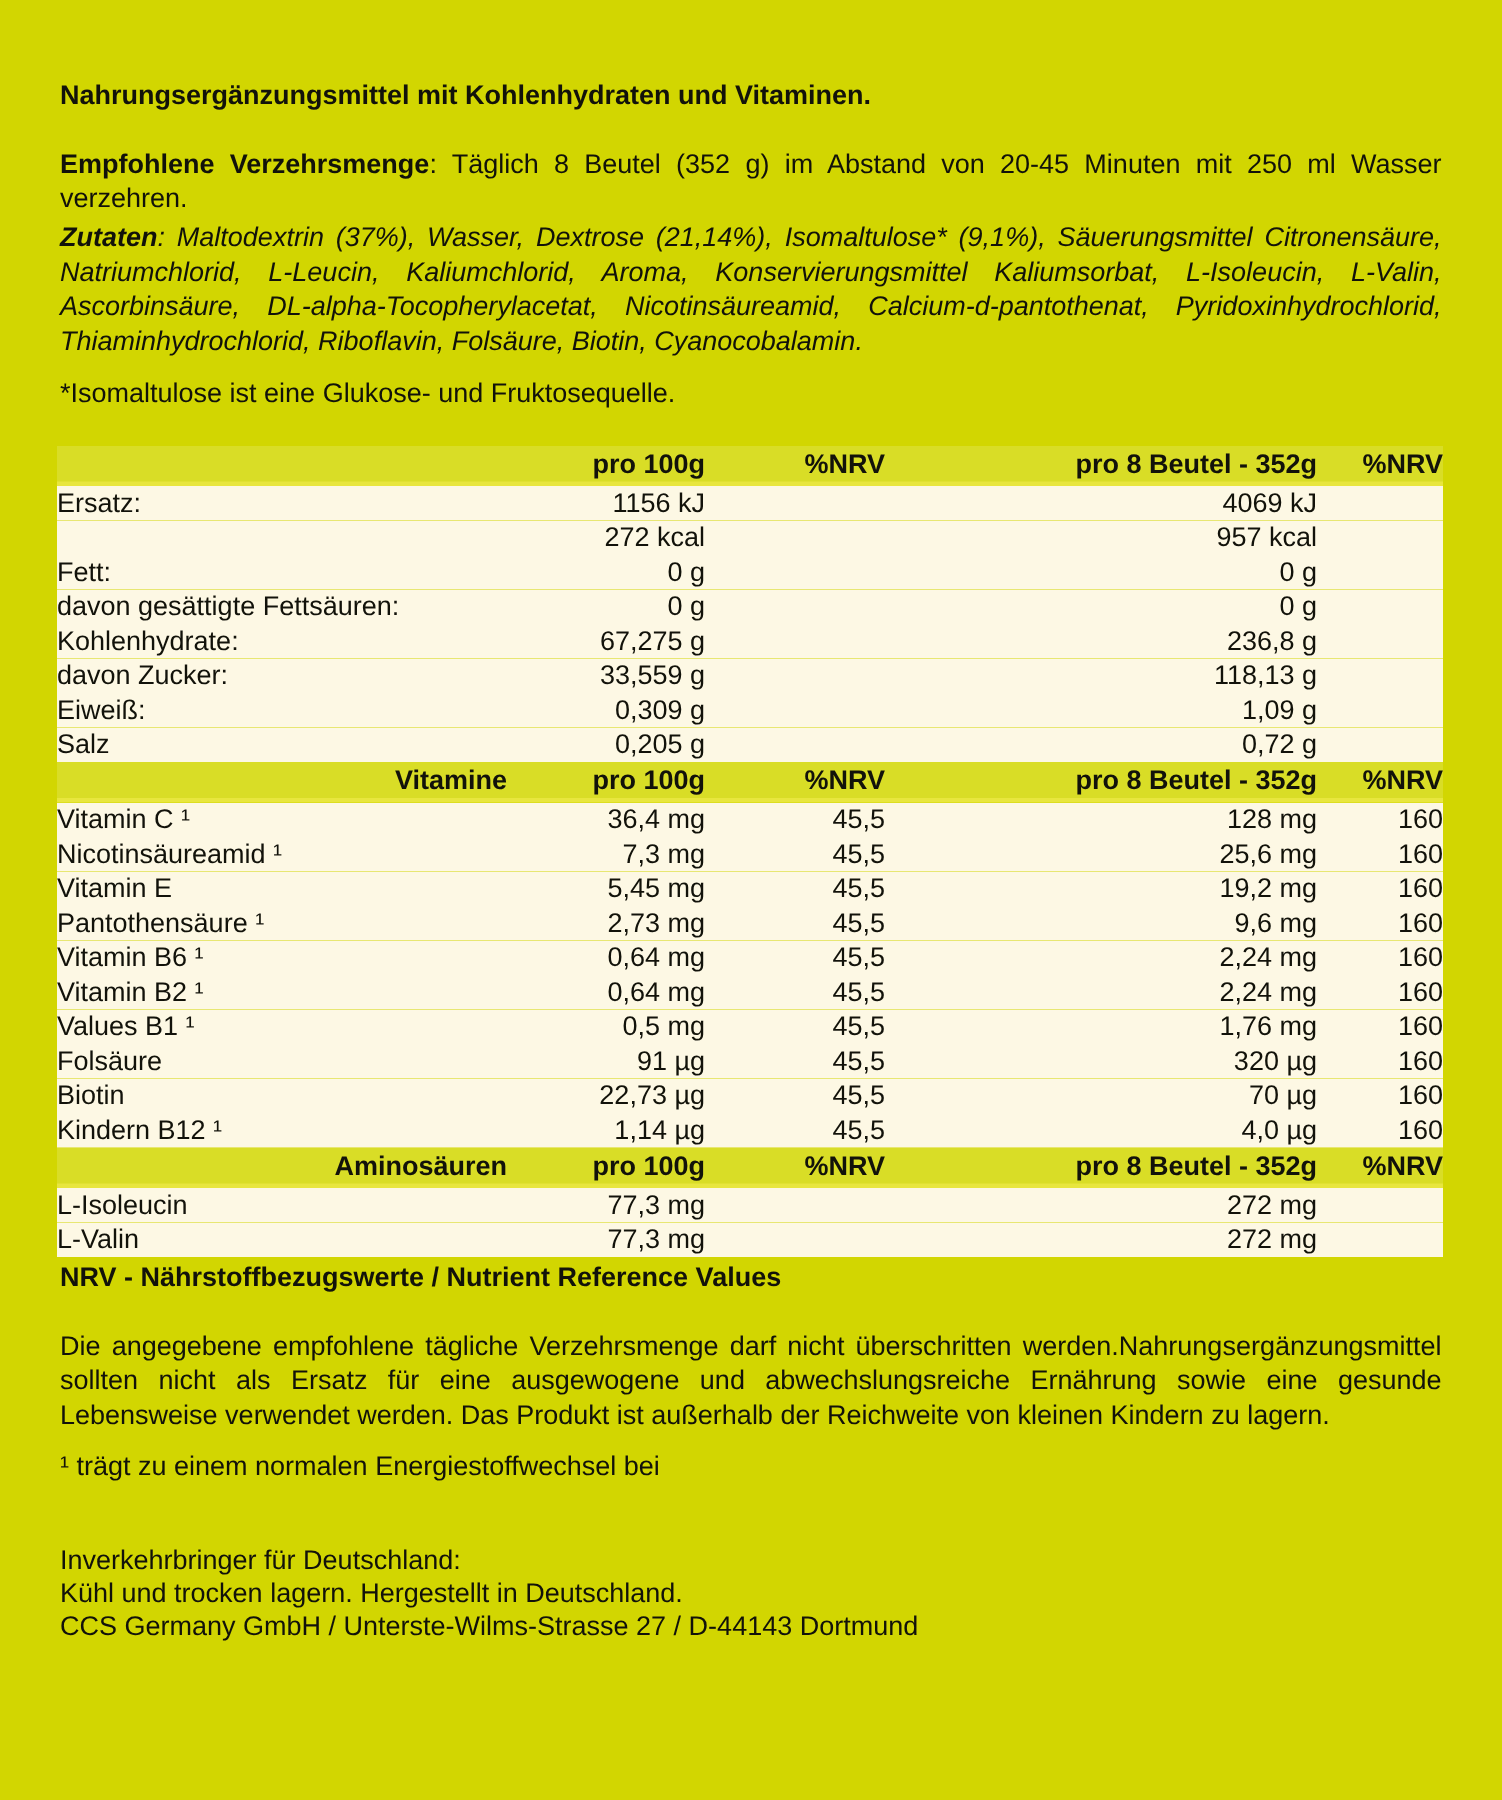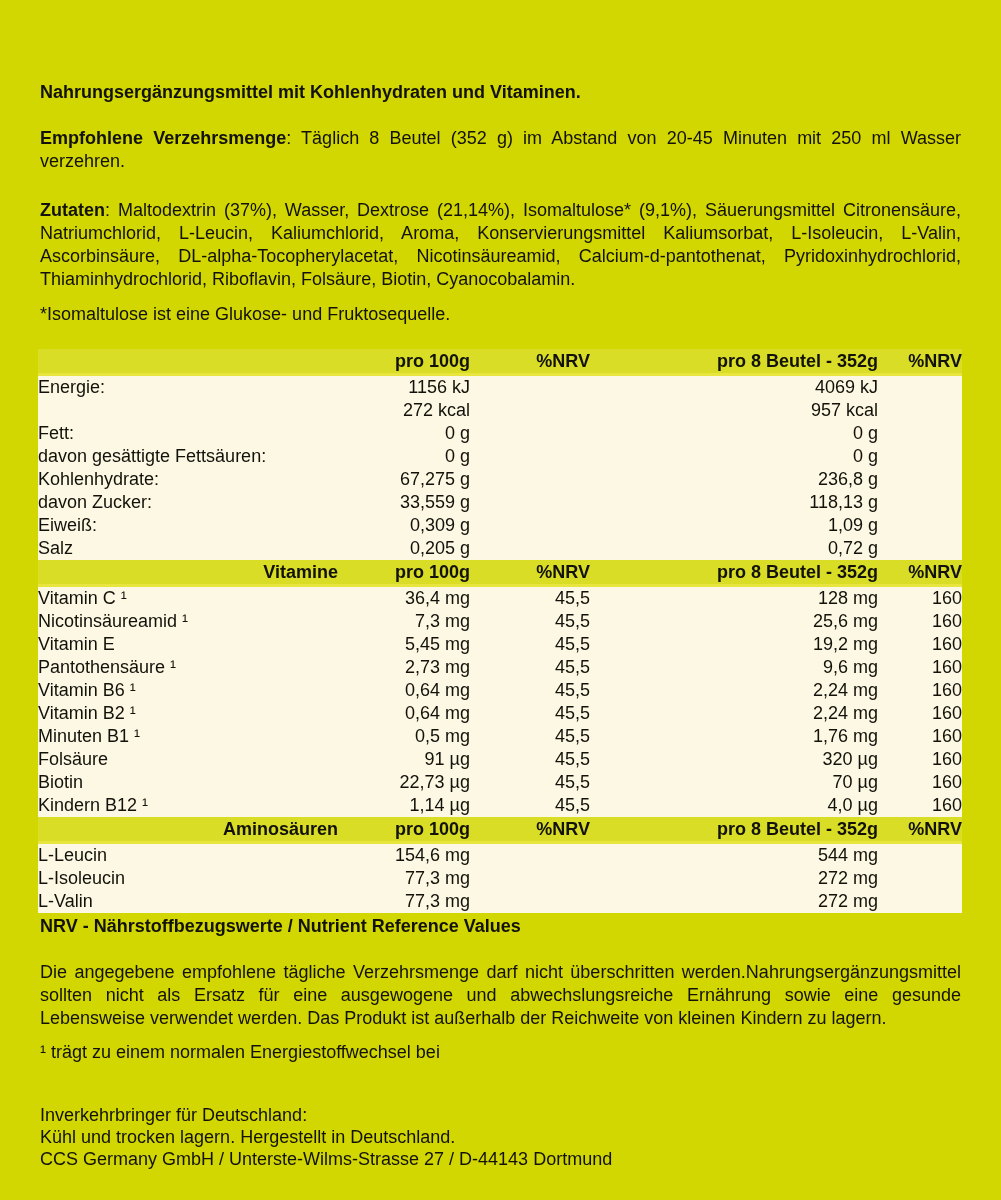"Nahrungsergänzungsmittel mit" .page { padding: 81px 40px 0 -> 52px 40px 0 }
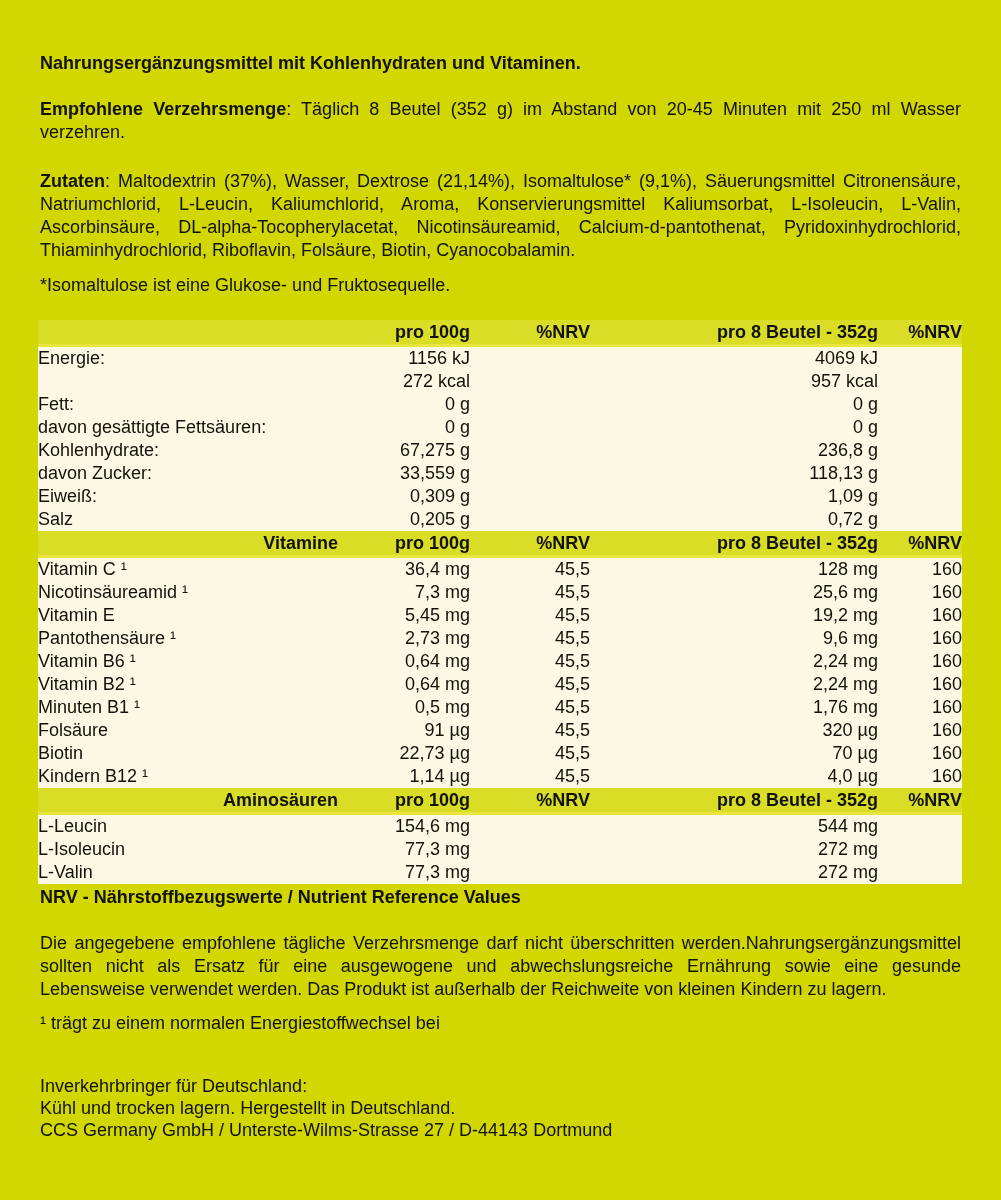"Zutaten: Maltodextrin (37%), Wasser," .p-ingredients { font-style: none -> italic; margin-top: 26px -> 3px }
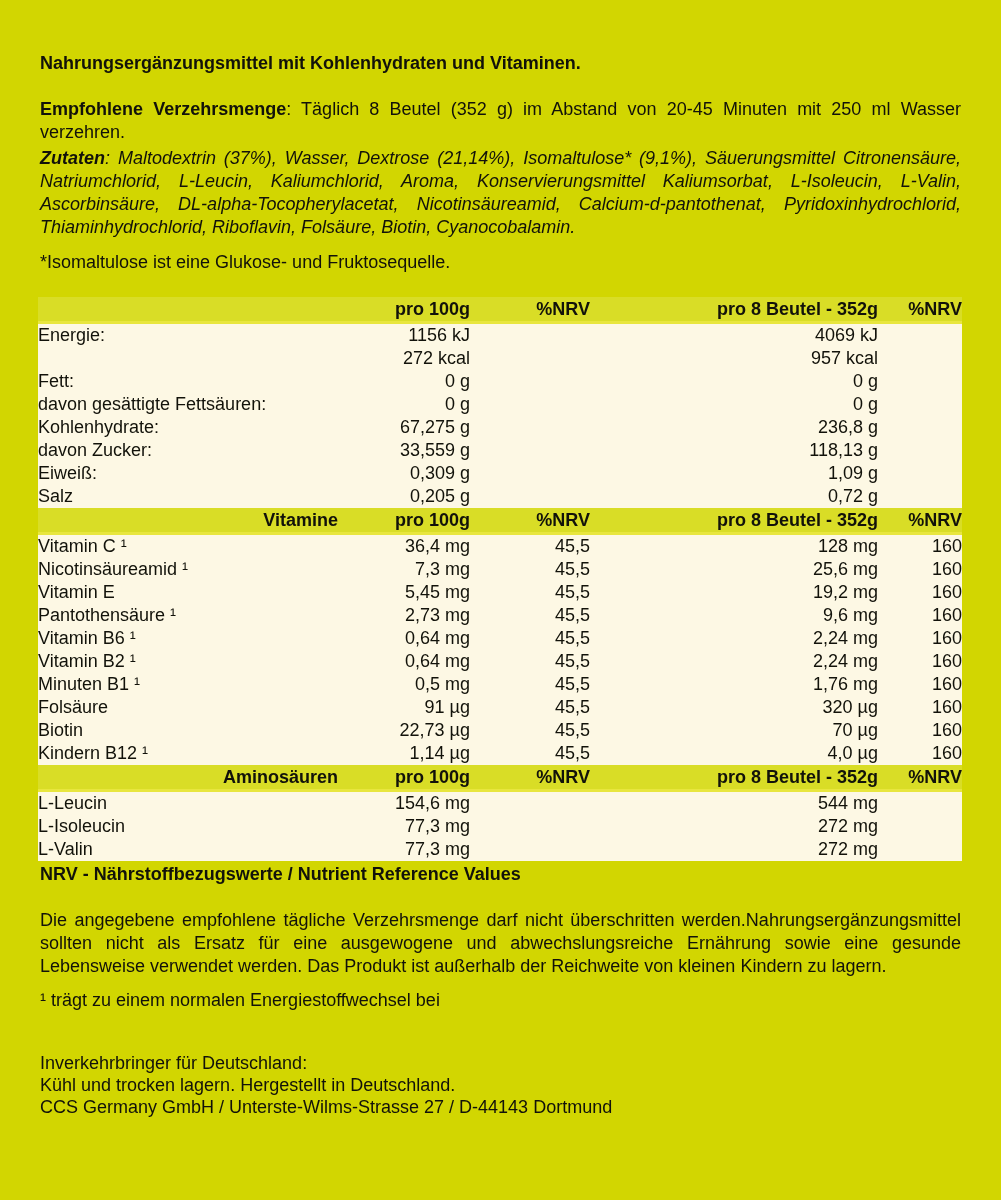"Energie:" td.c-name { text: Energie -> Ersatz }
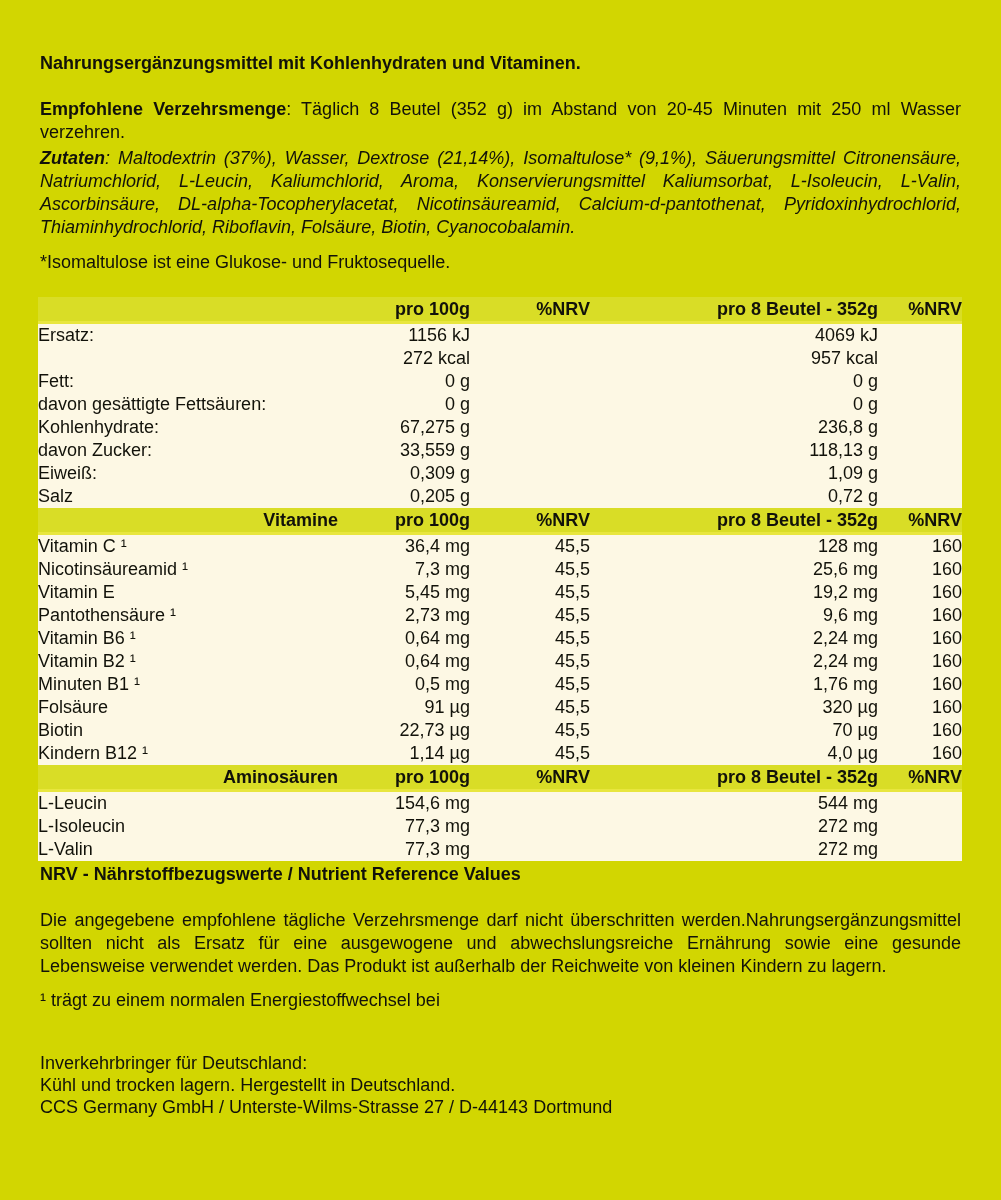"Minuten B1 ¹" td.c-name { text: Minuten -> Values }
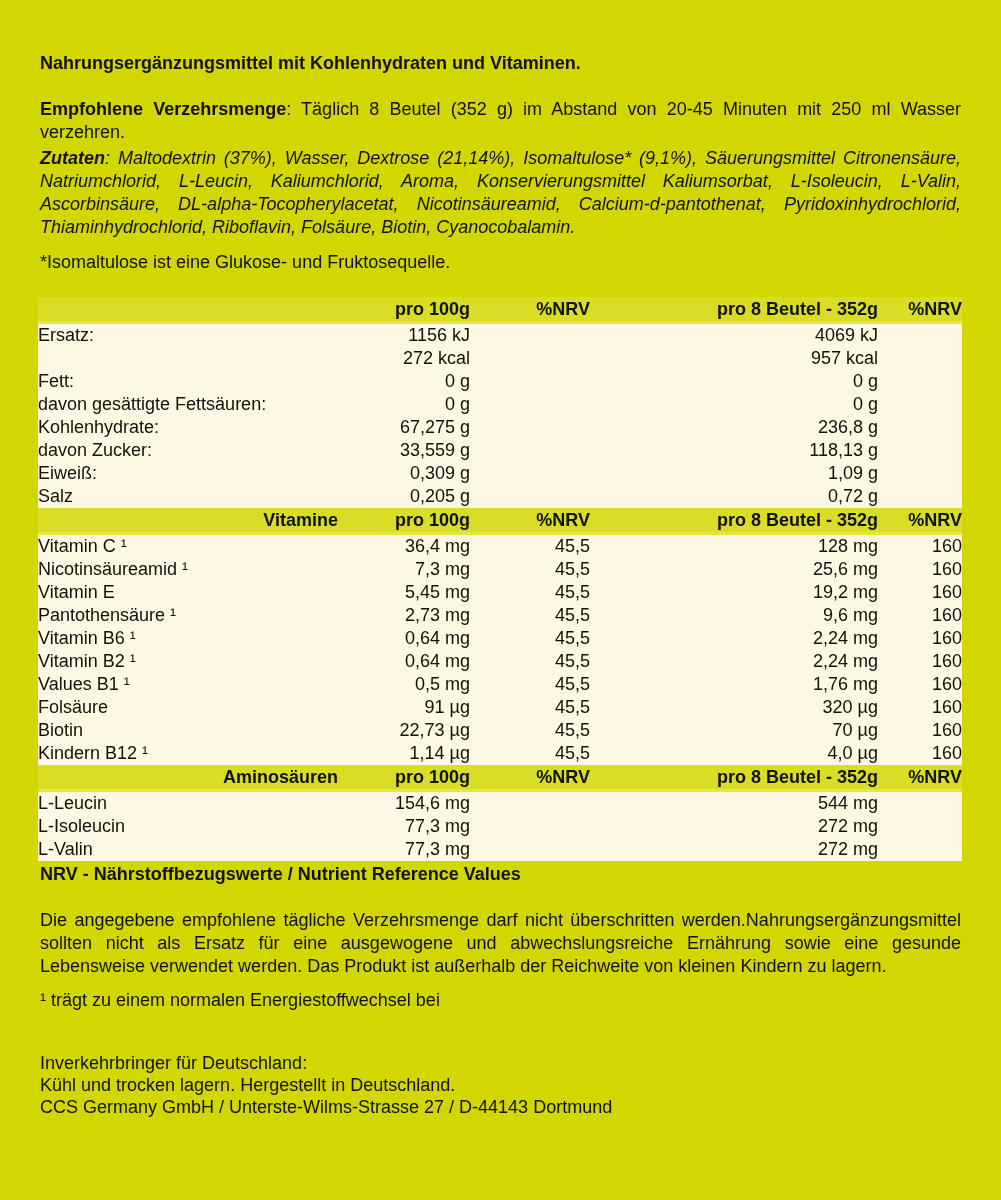"L-Leucin" tr.row { html: <tr> <td>L-Leucin</td> <td>154,6 mg</td> <td></td> <td>544 mg</td> <td></td> </tr> -> none }
